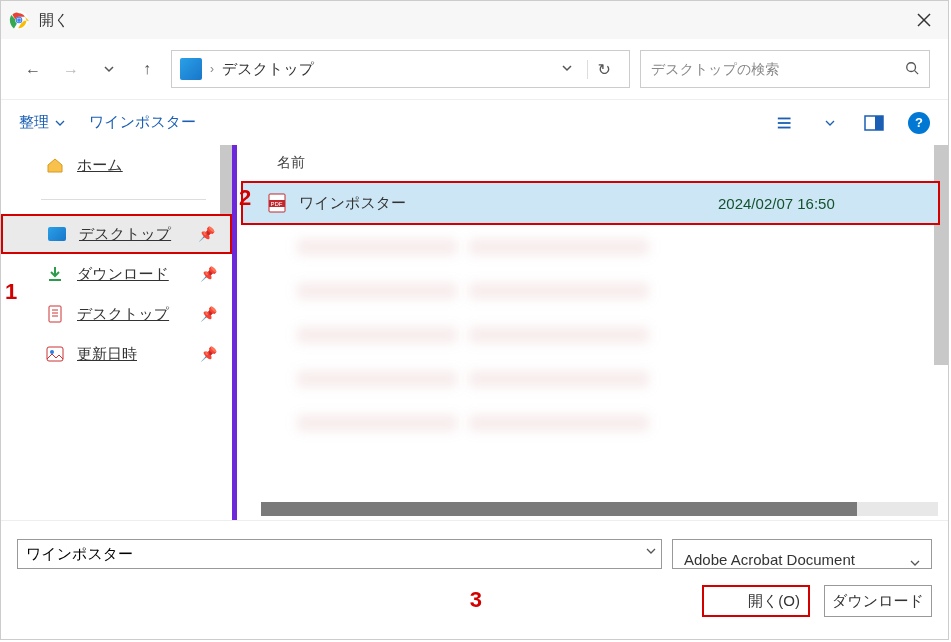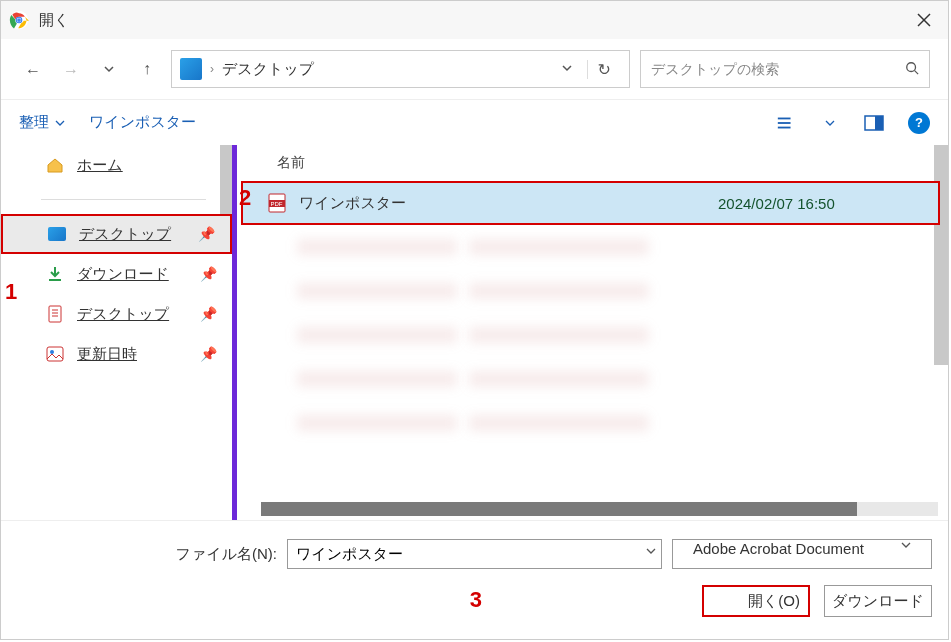"ファイル名(N):" div.fn-label { html: <div>ファイル名(N):</div> -> none }
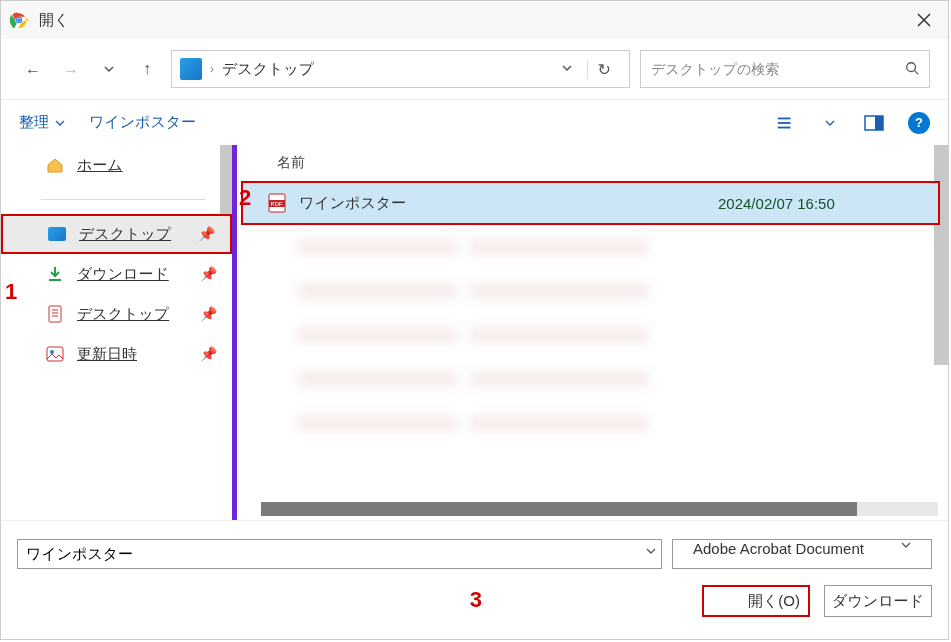"Adobe Acrobat Document" .ft-select { align-items: flex-start -> flex-end; padding: 0 20px -> 0 11px }
